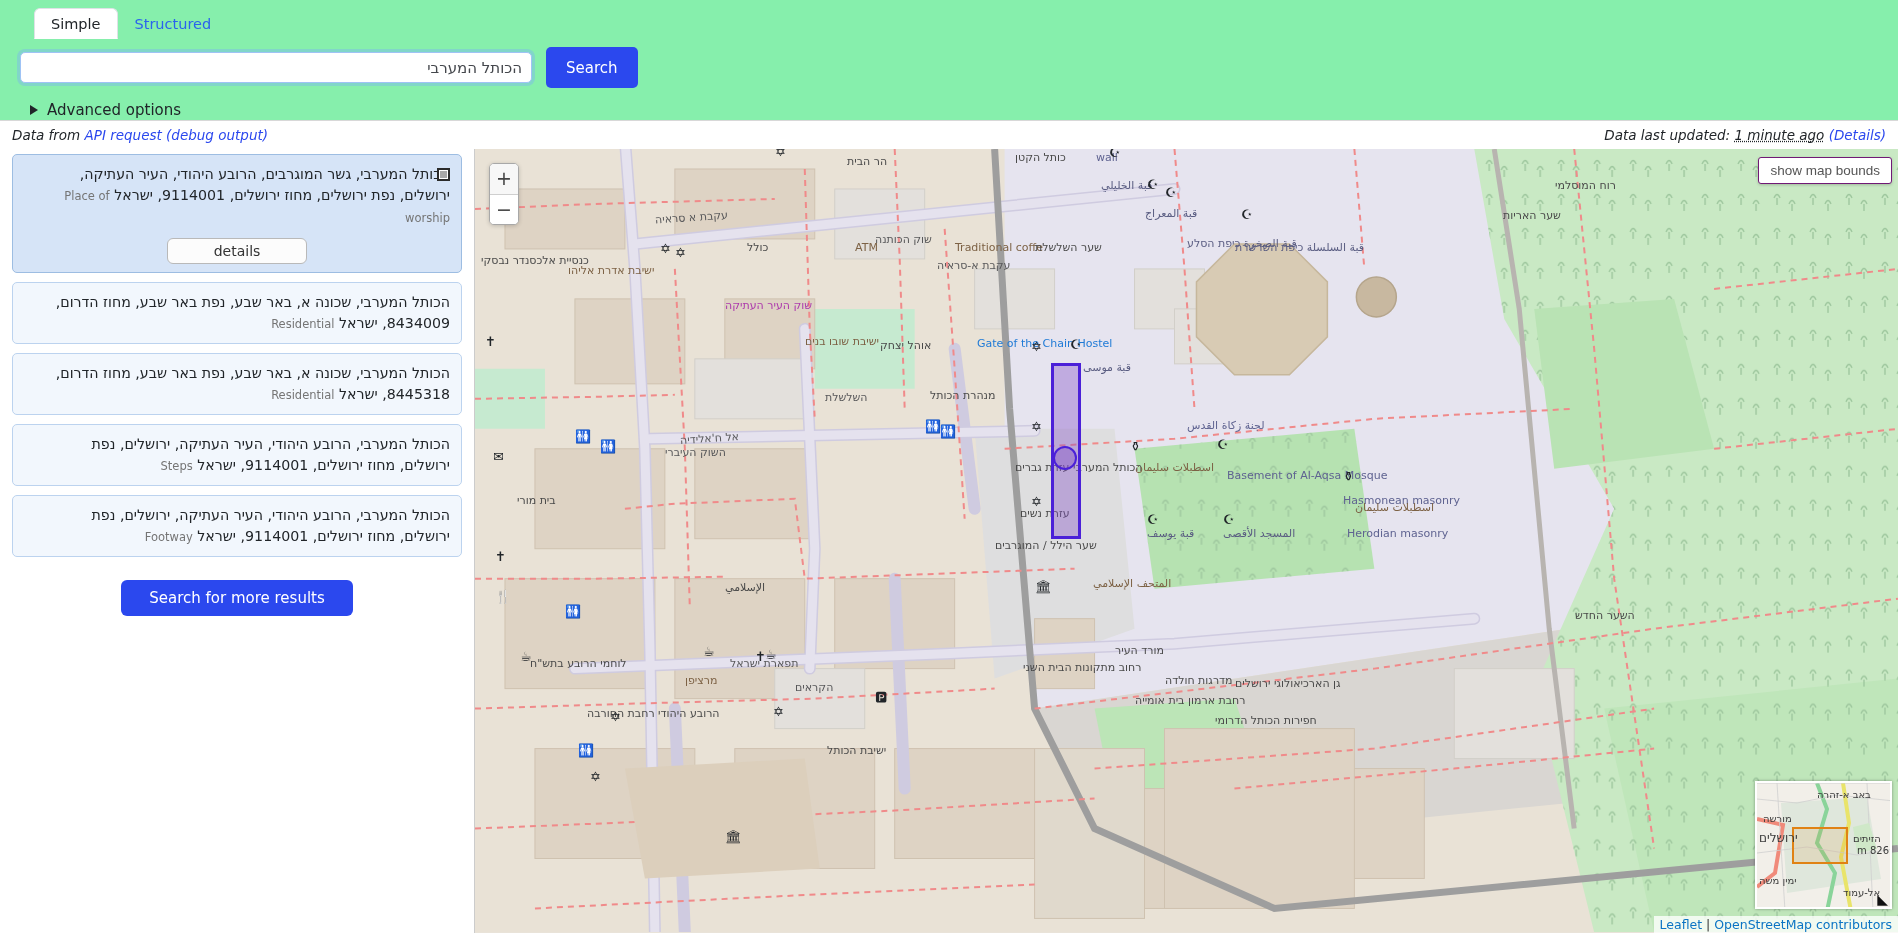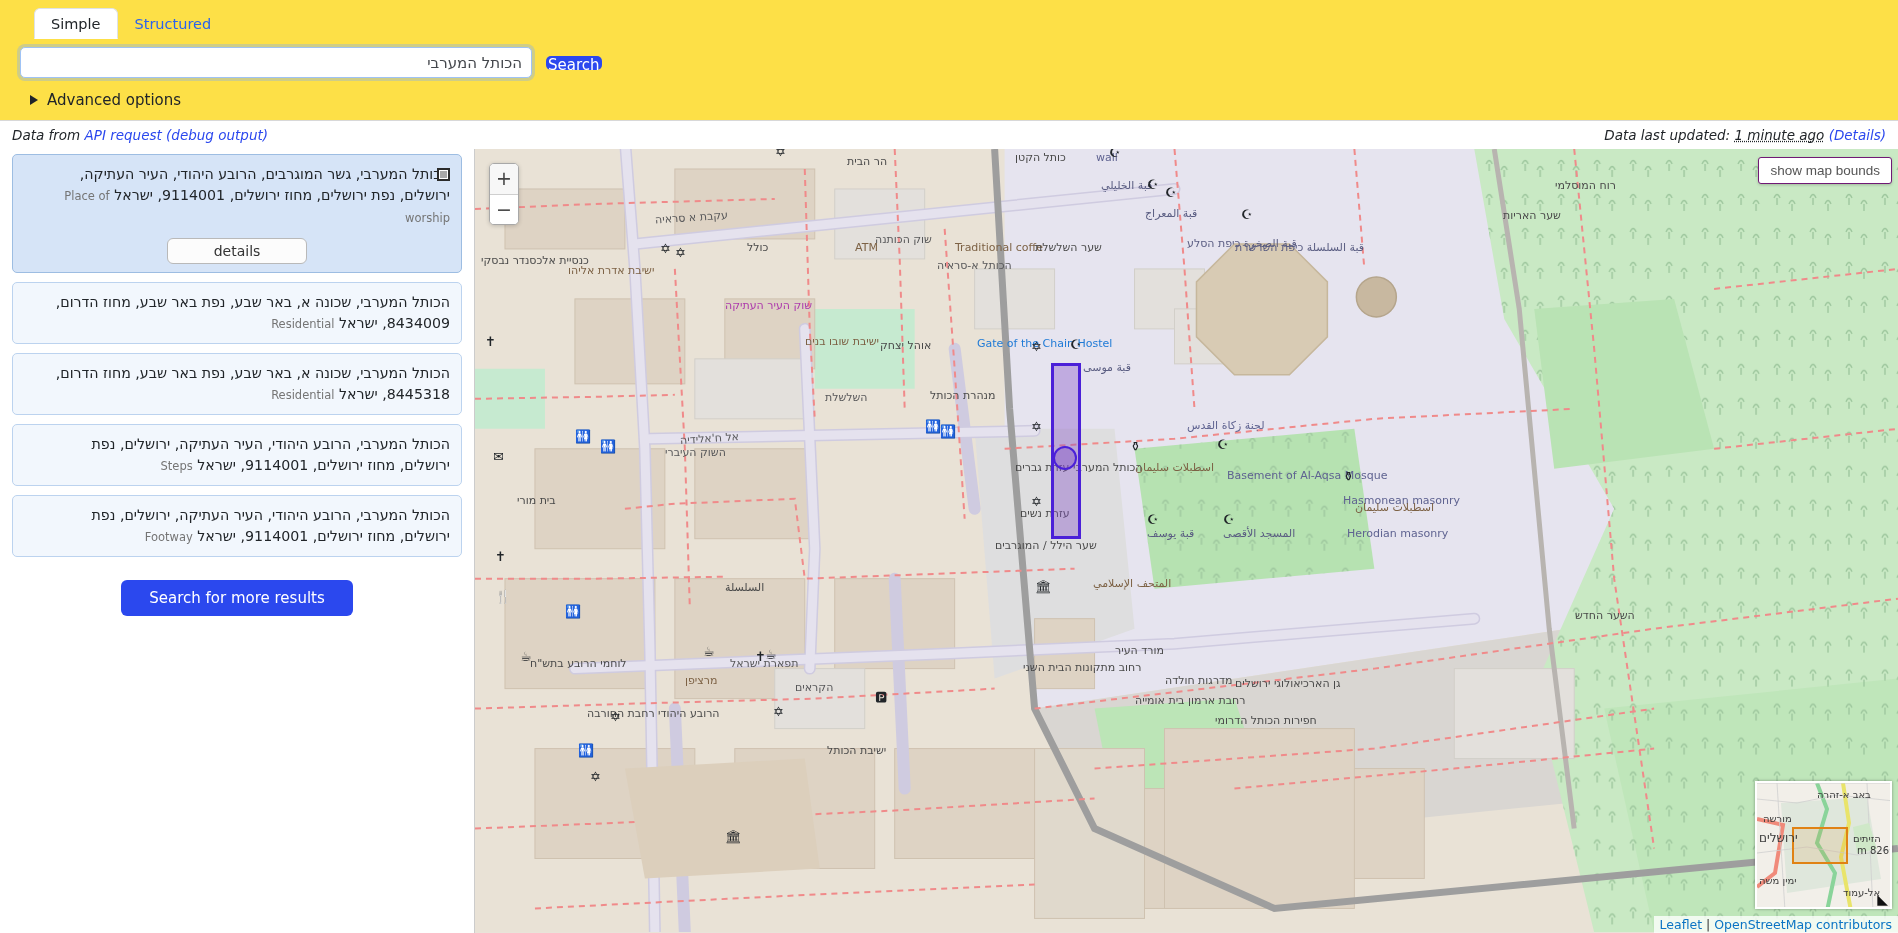"Simple" #search-panel { background: #fde047 -> #86efac }
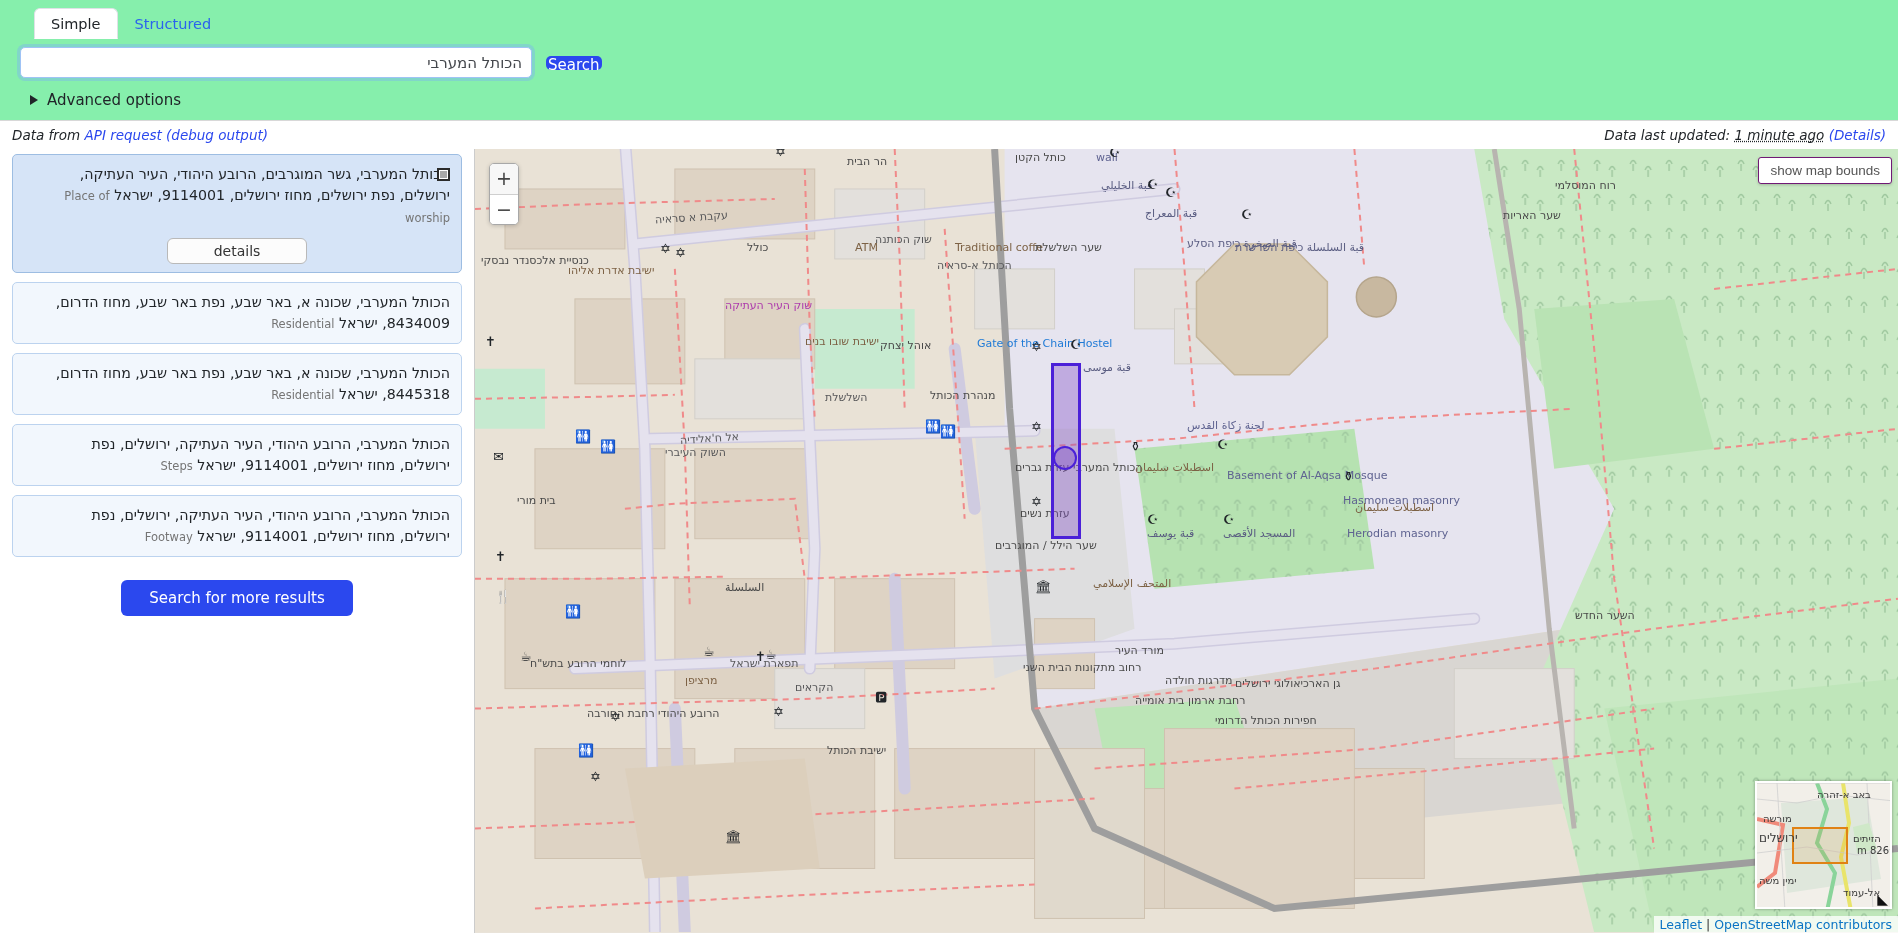"Search" #search-button { height: 14px -> 41px; padding: 0 2px -> 0 20px }
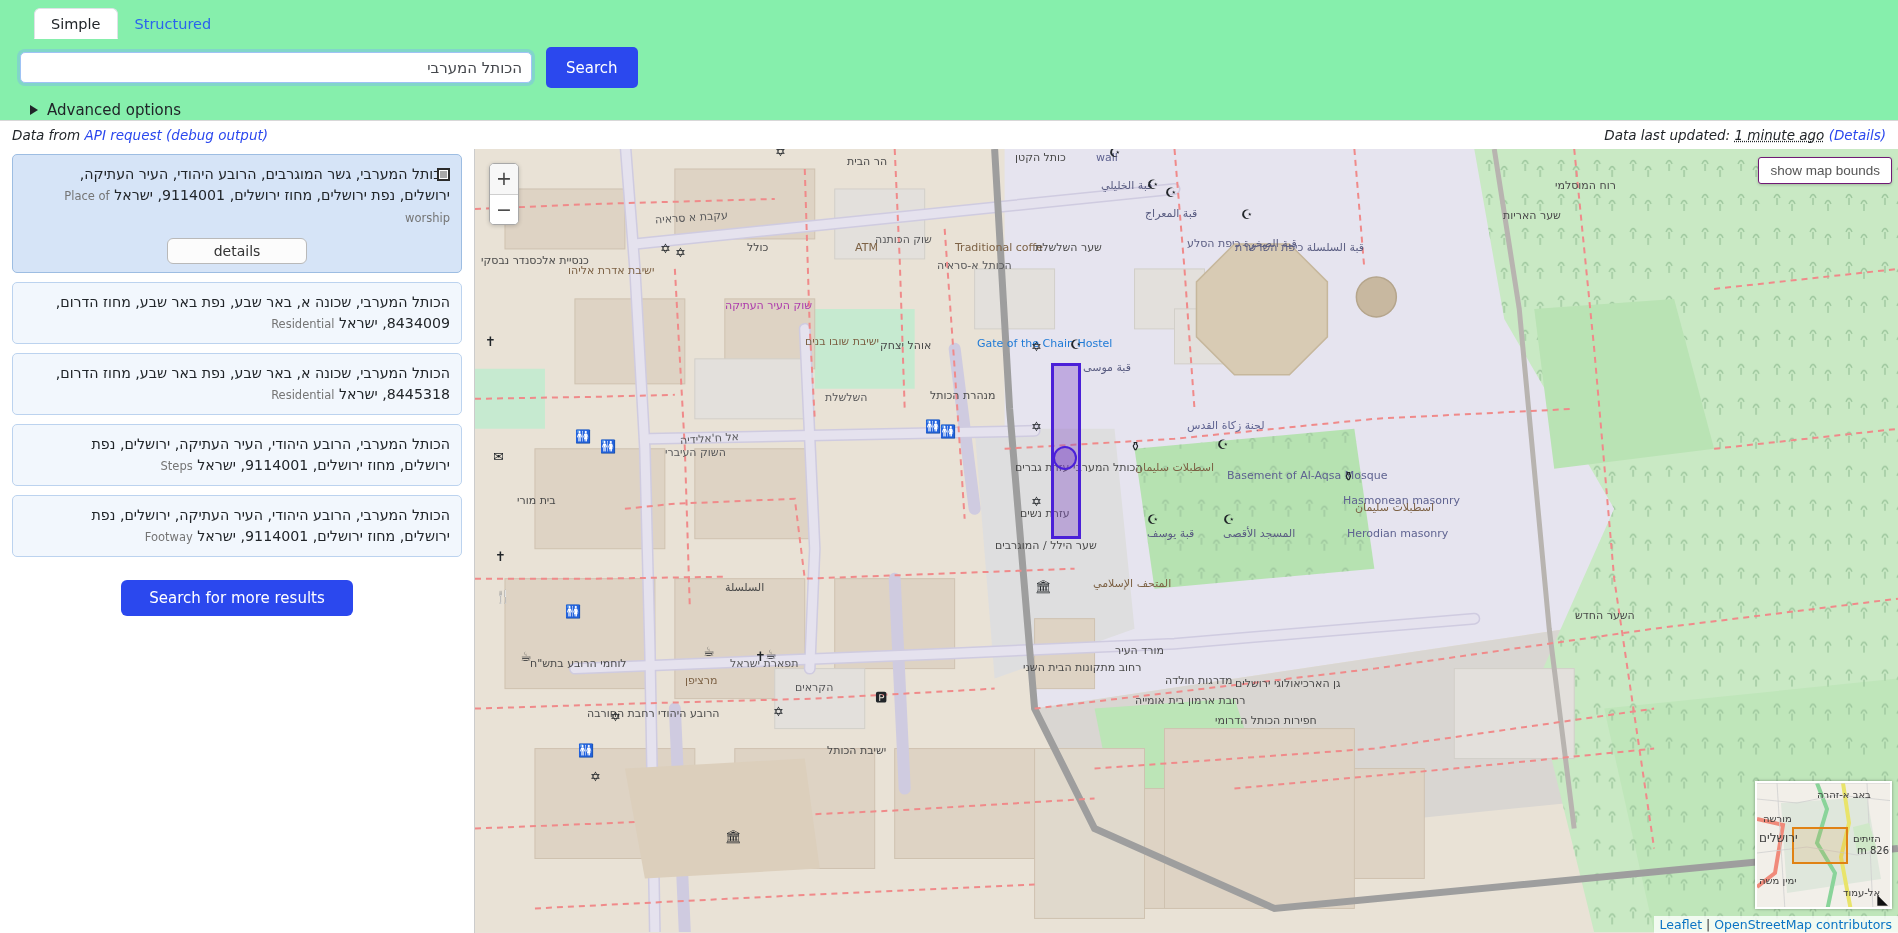"הכותל א-סראיה" div.lbl { text: הכותל -> עקבת }
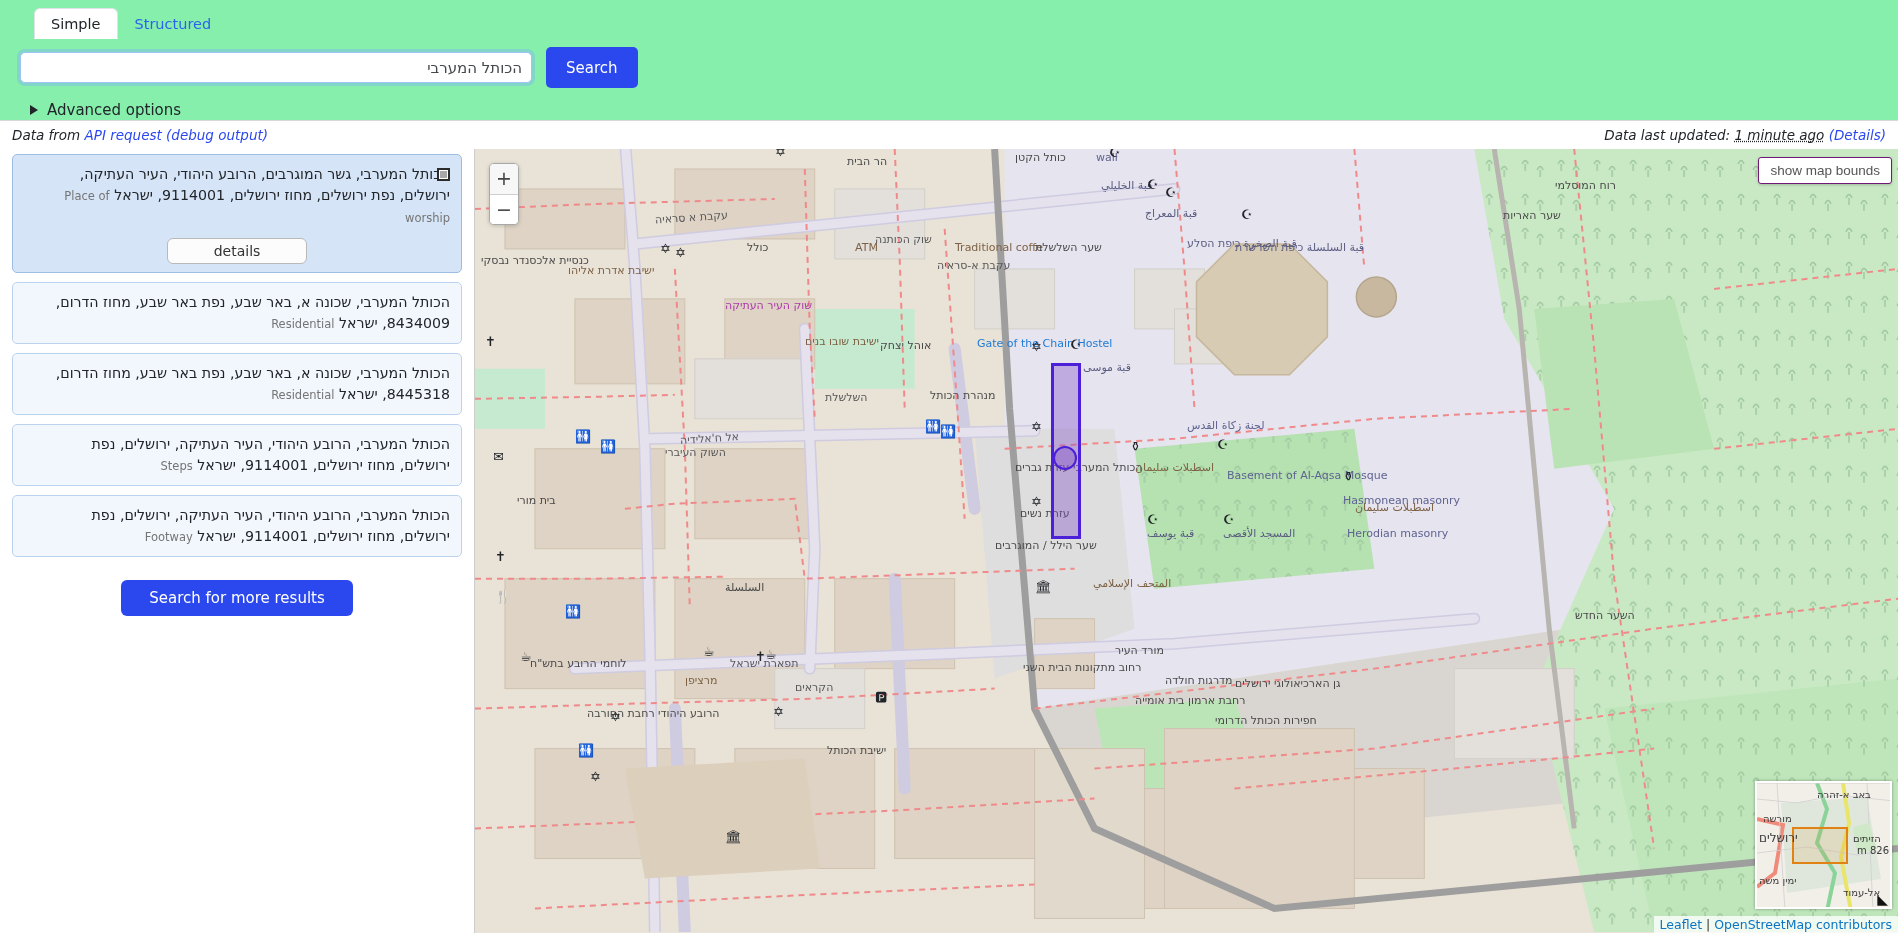"السلسلة" div.lbl { text: السلسلة -> الإسلامي }
